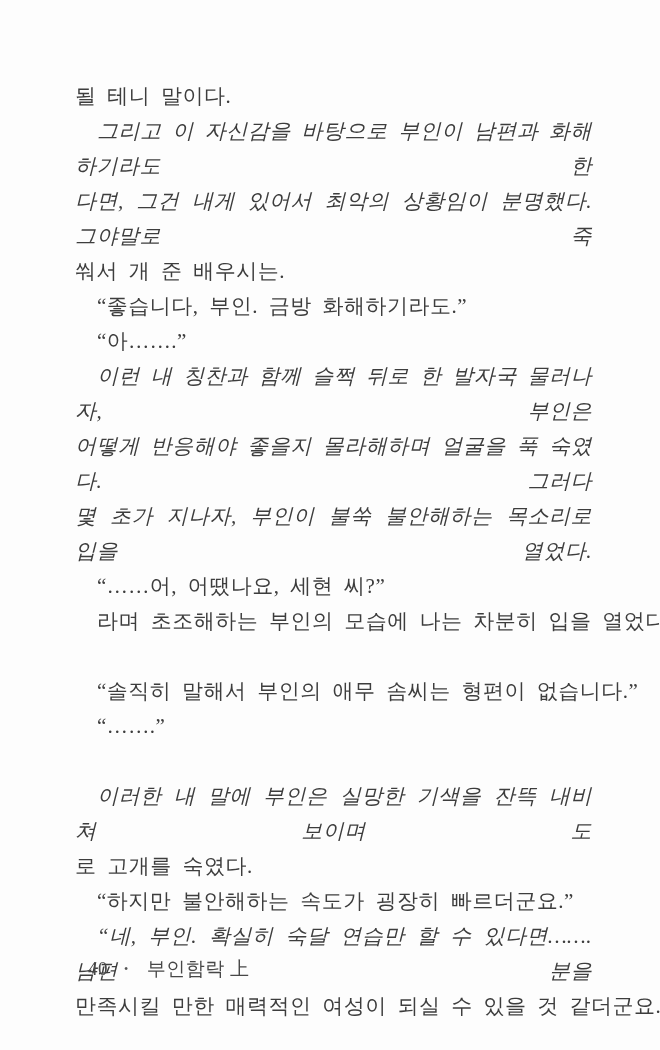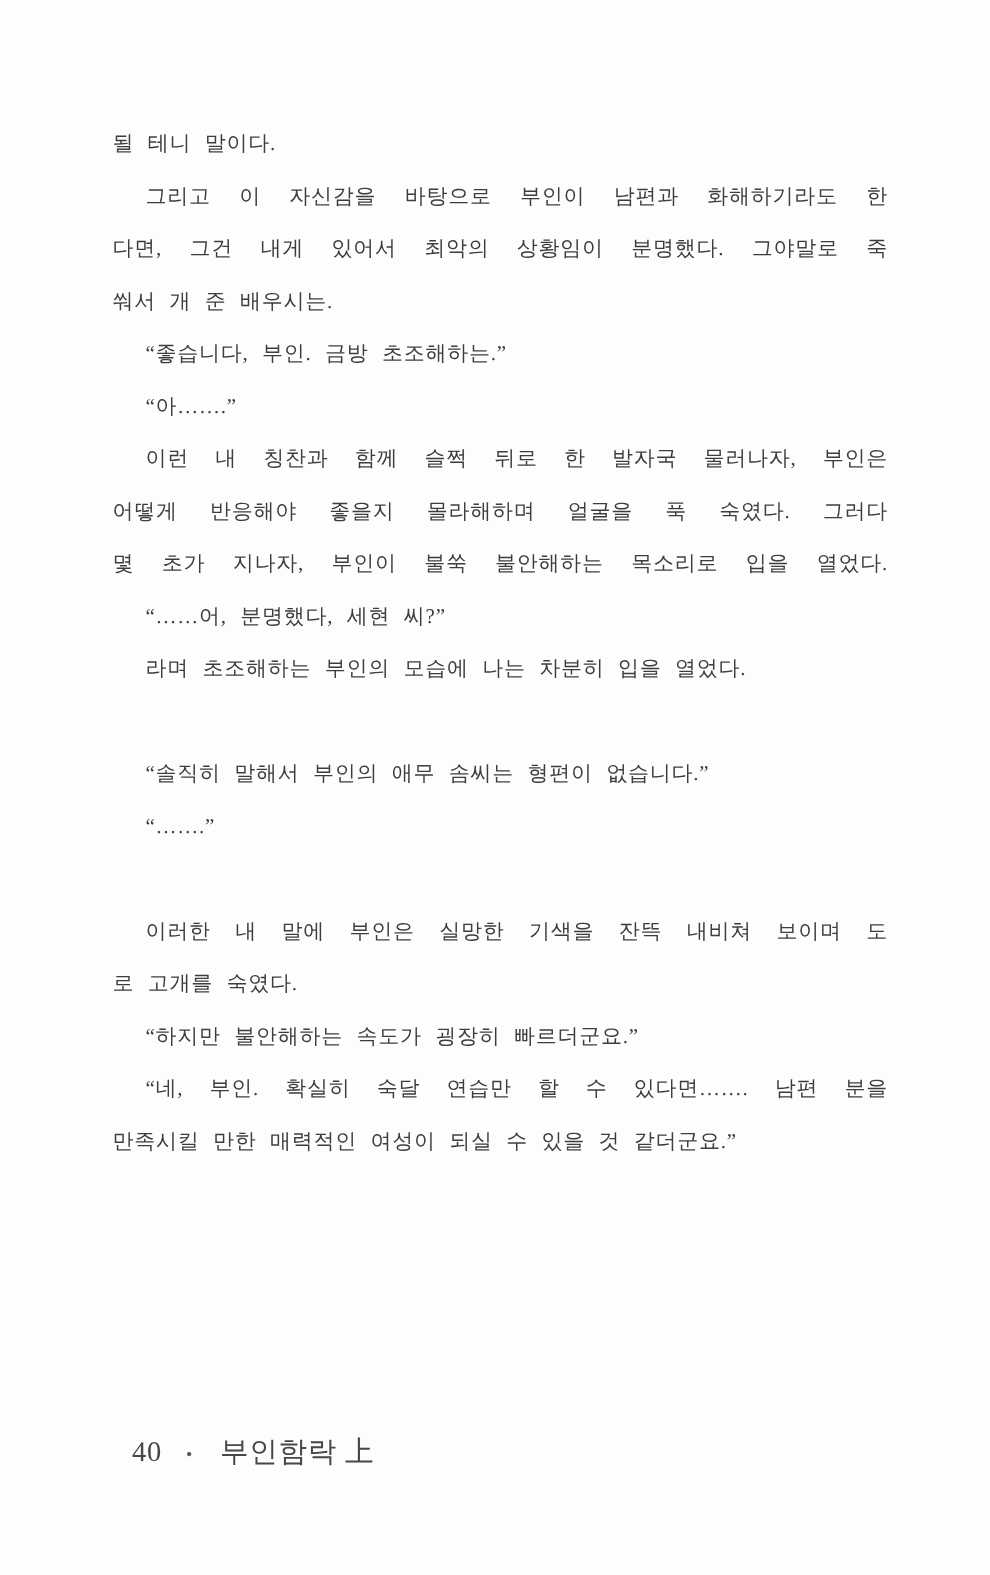"될 테니 말이다." .line { font-size: 14px -> 21px }
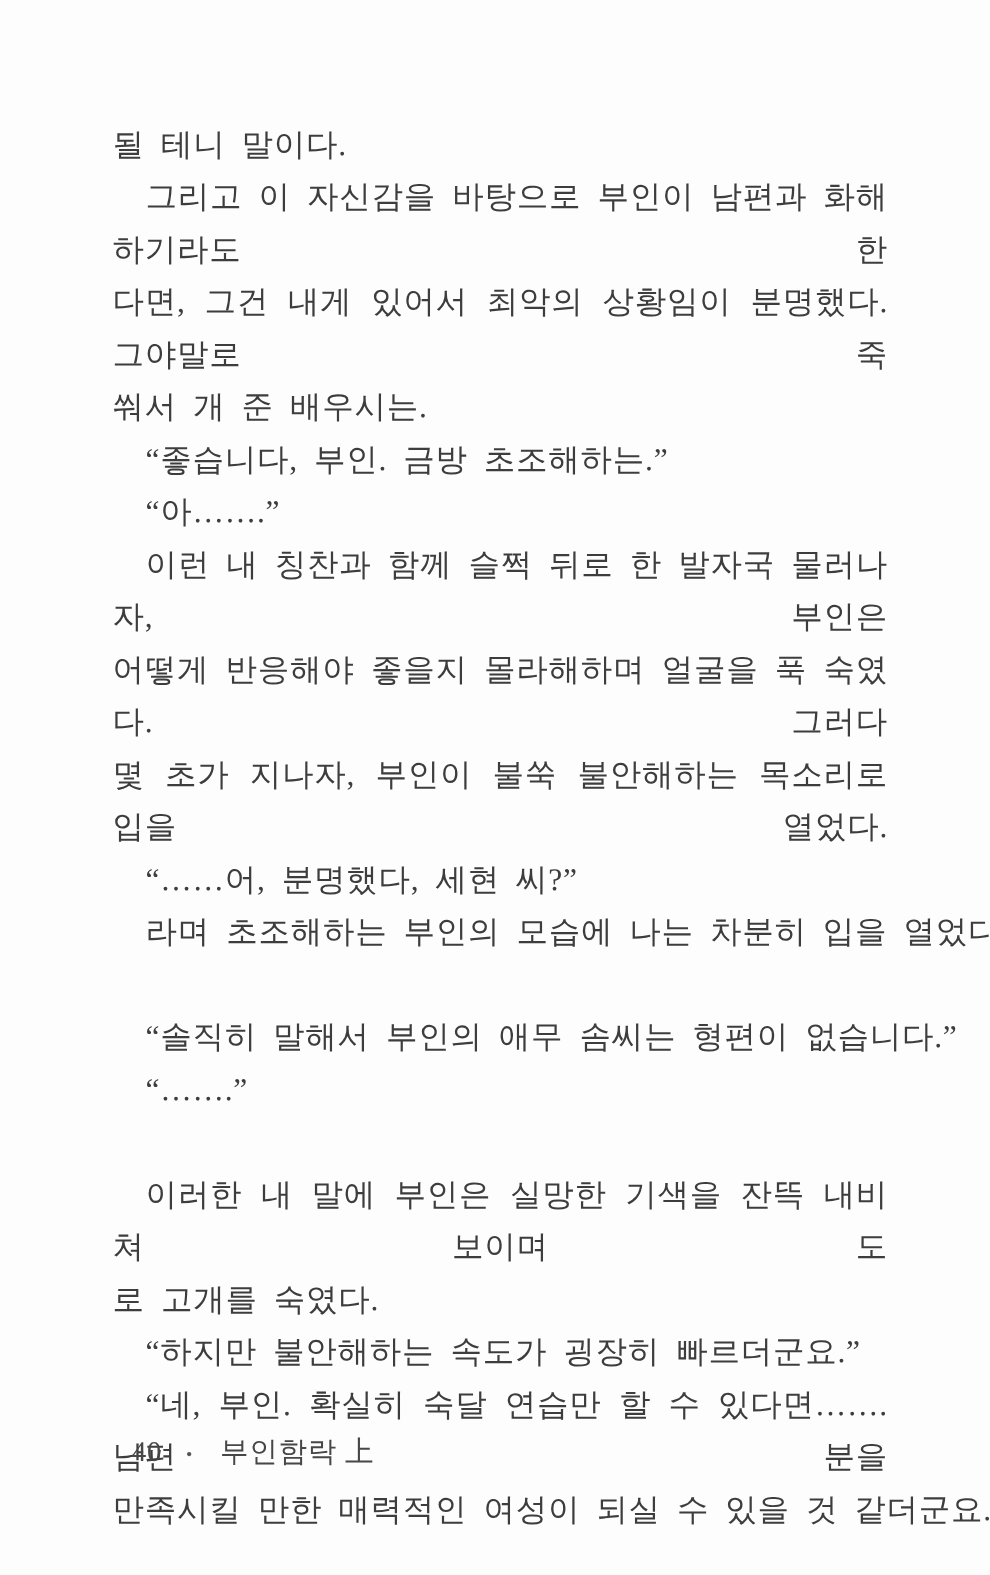"그리고 이 자신감을 바탕으로 부인이" .line.fill { font-style: none -> italic }
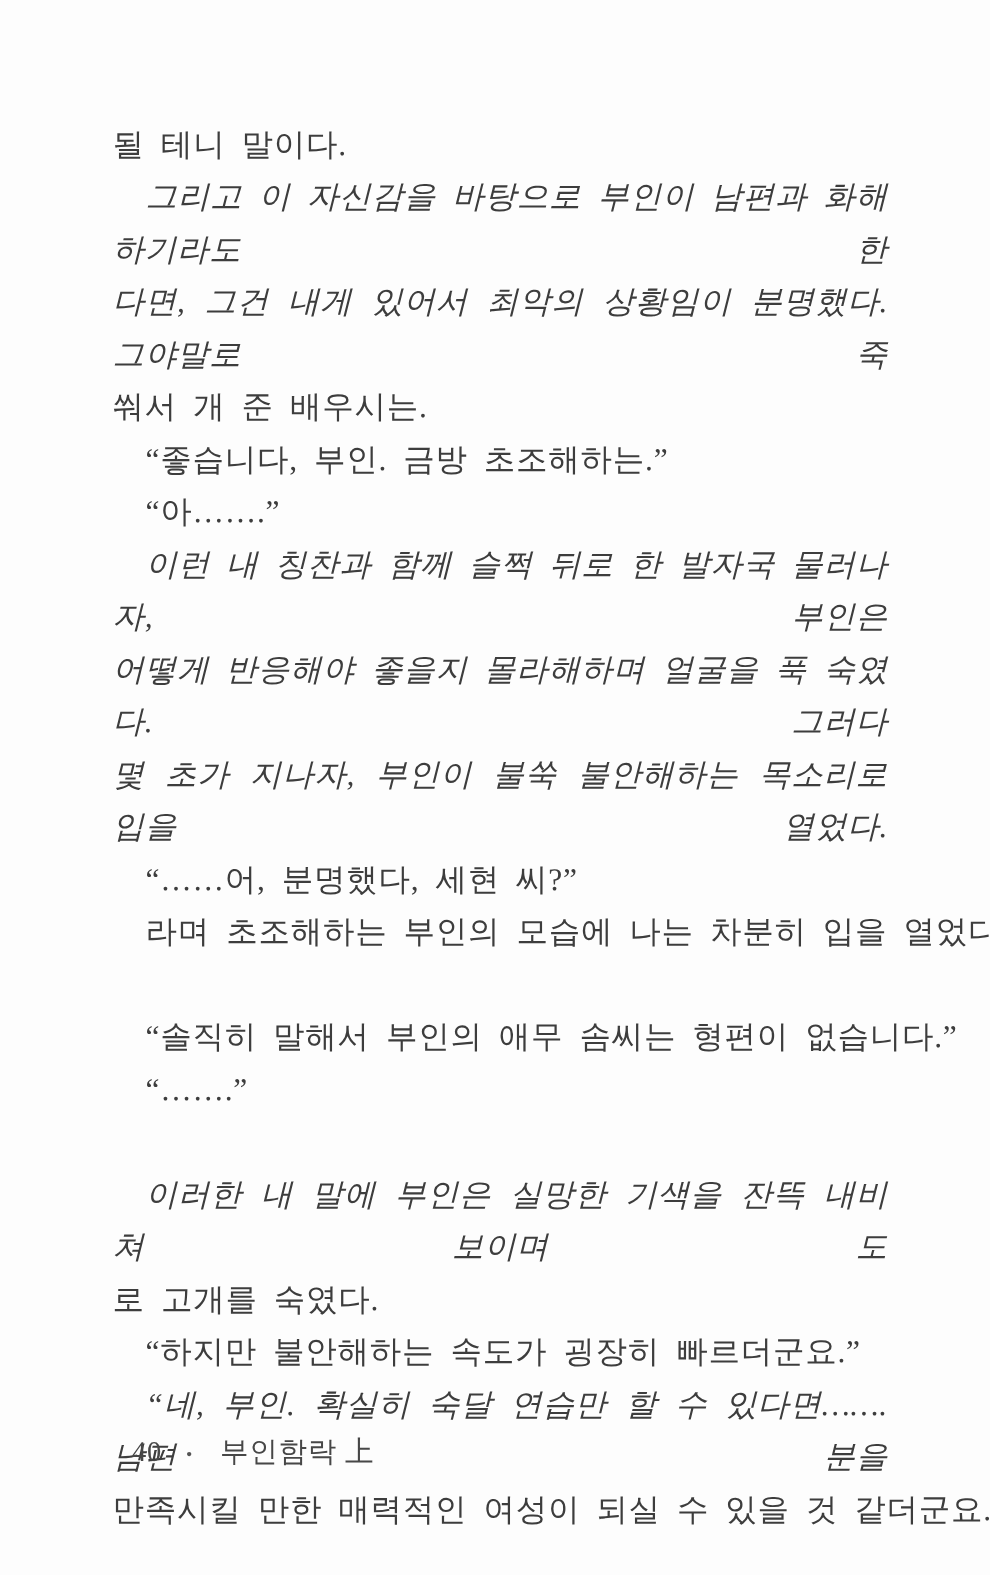"“좋습니다, 부인. 금방 초조해하는.”" p.line { text: 초조해하는 -> 화해하기라도 }
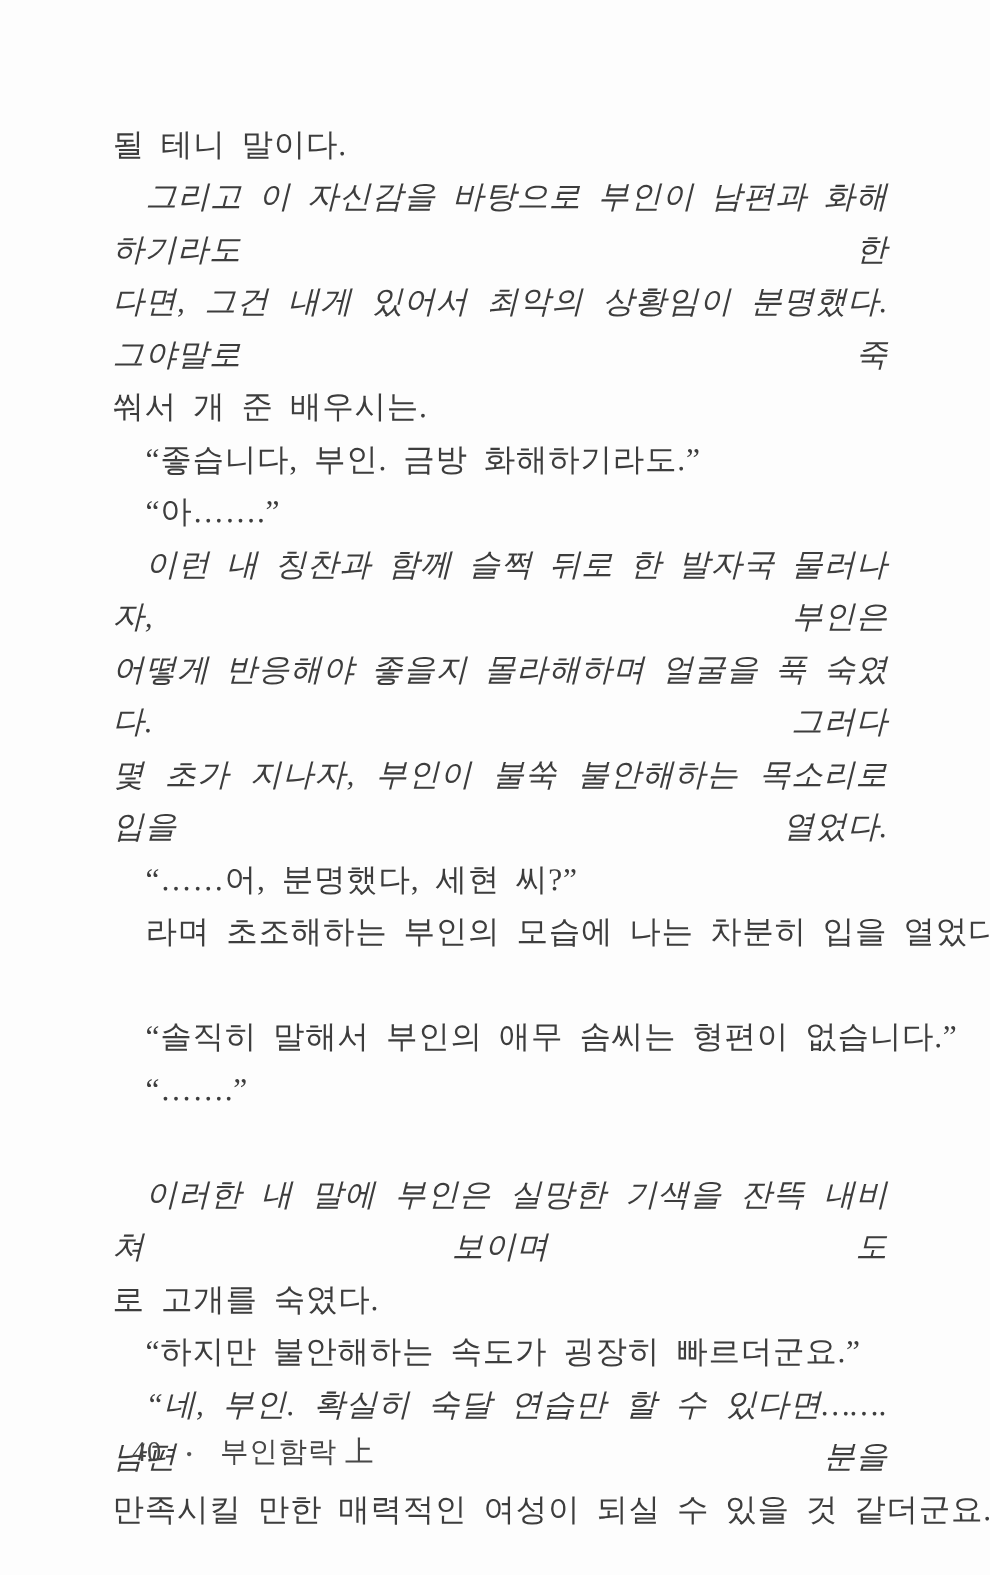"“……어, 분명했다, 세현 씨?”" p.line { text: 분명했다 -> 어땠나요 }
